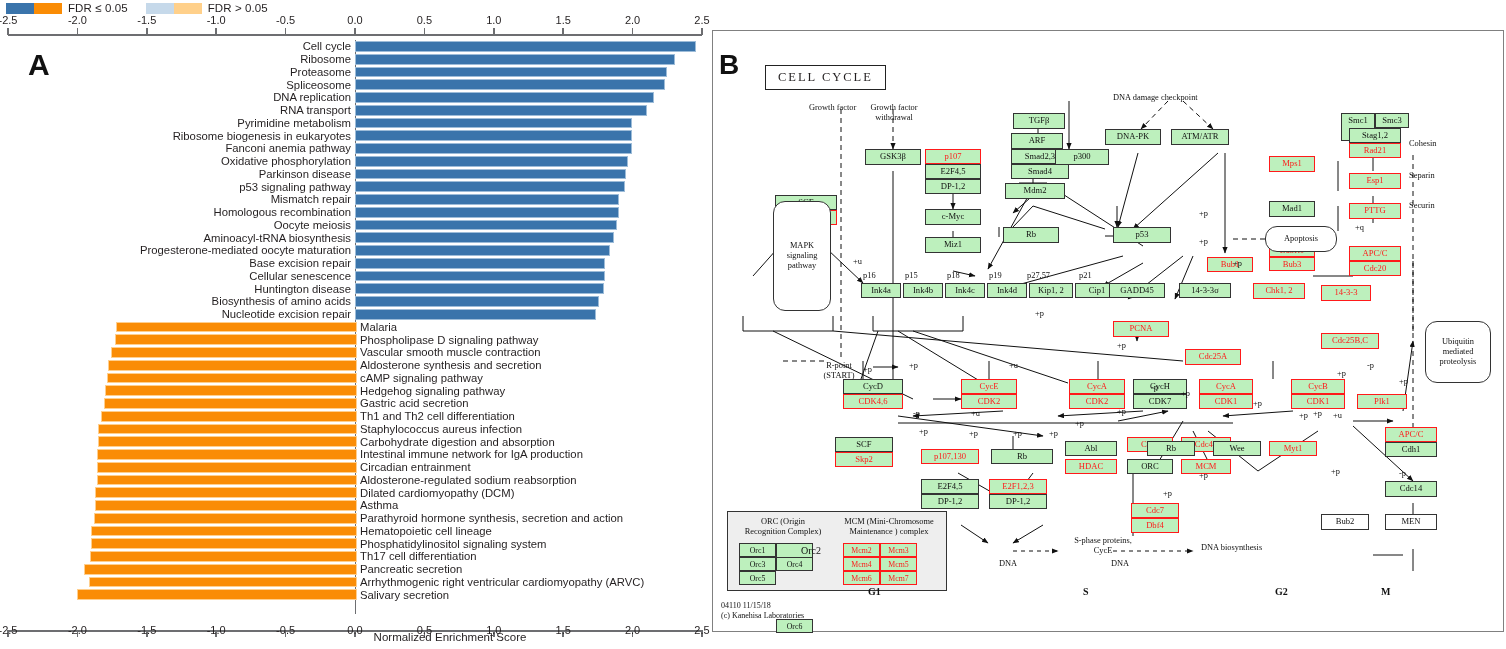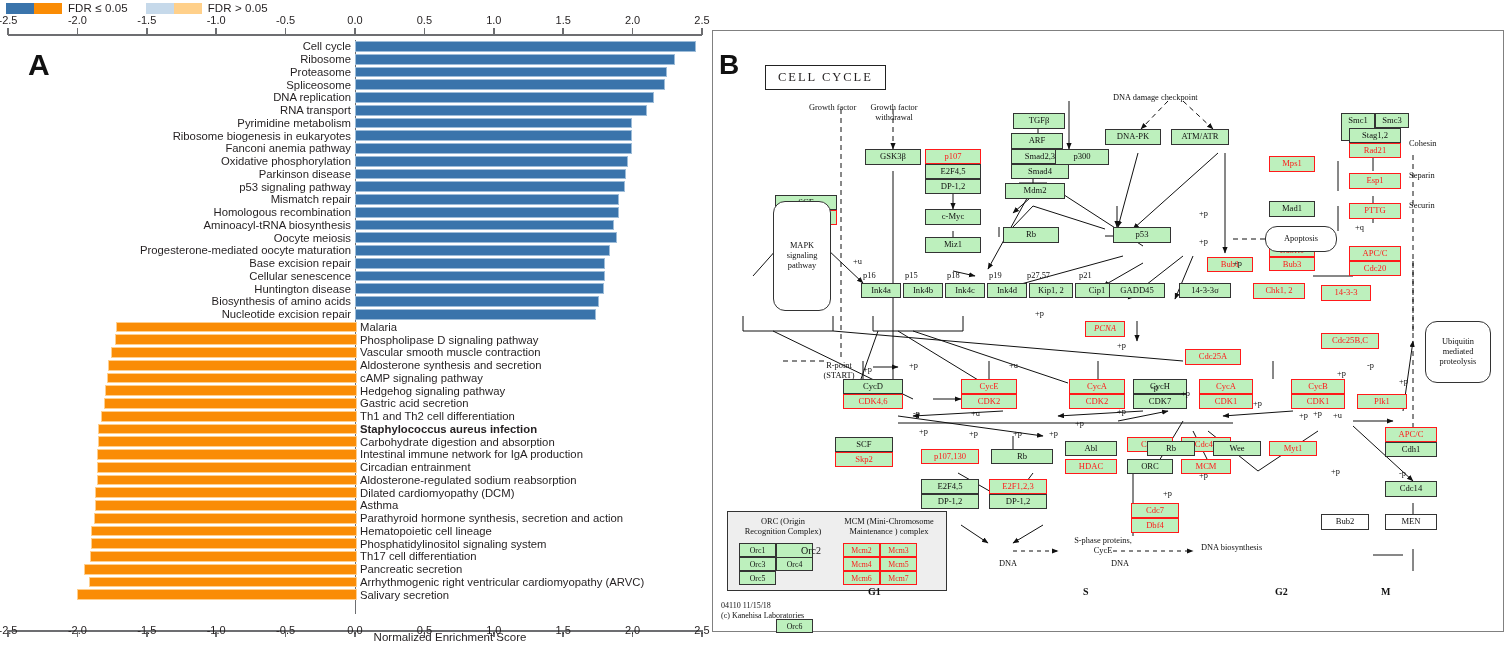"Aminoacyl-tRNA biosynthesis" div.row { order: before "Oocyte meiosis" -> after "Oocyte meiosis" }
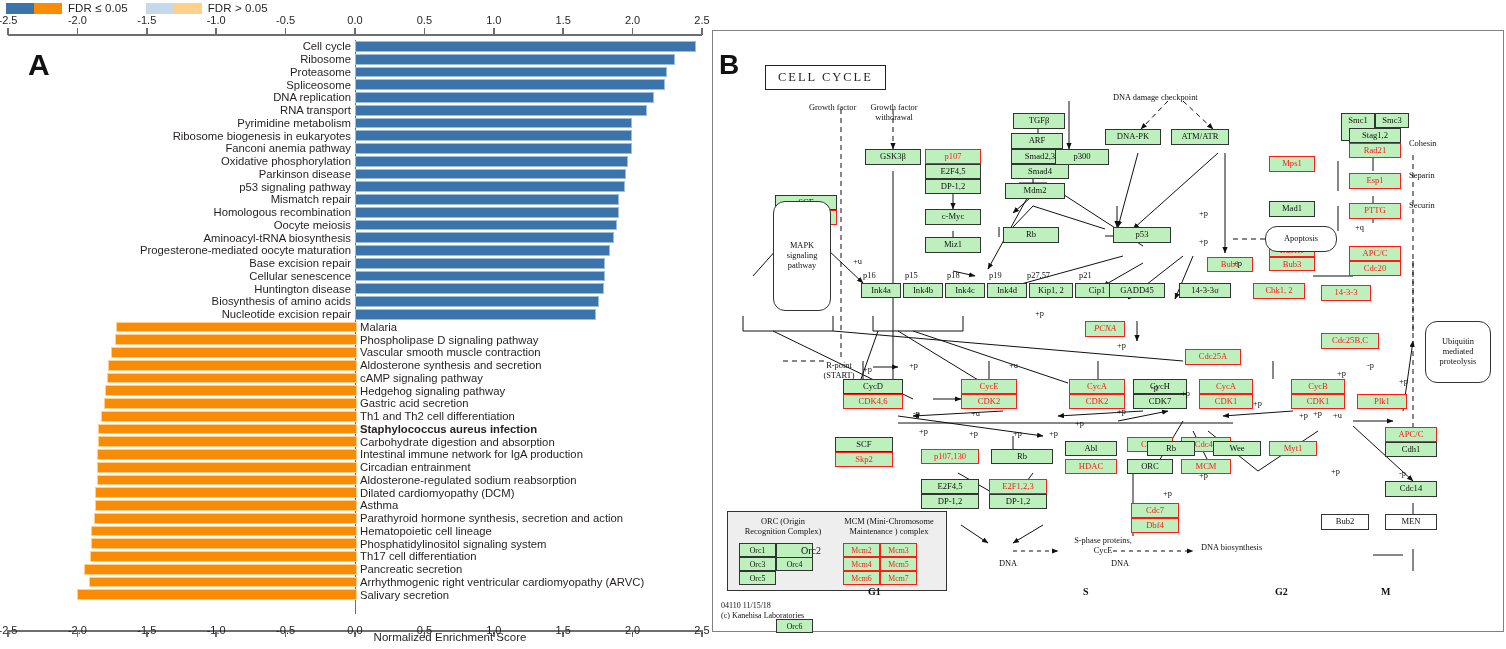"PCNA" div.node { font-style: italic -> none; left: 372px -> 400px; width: 40px -> 56px }
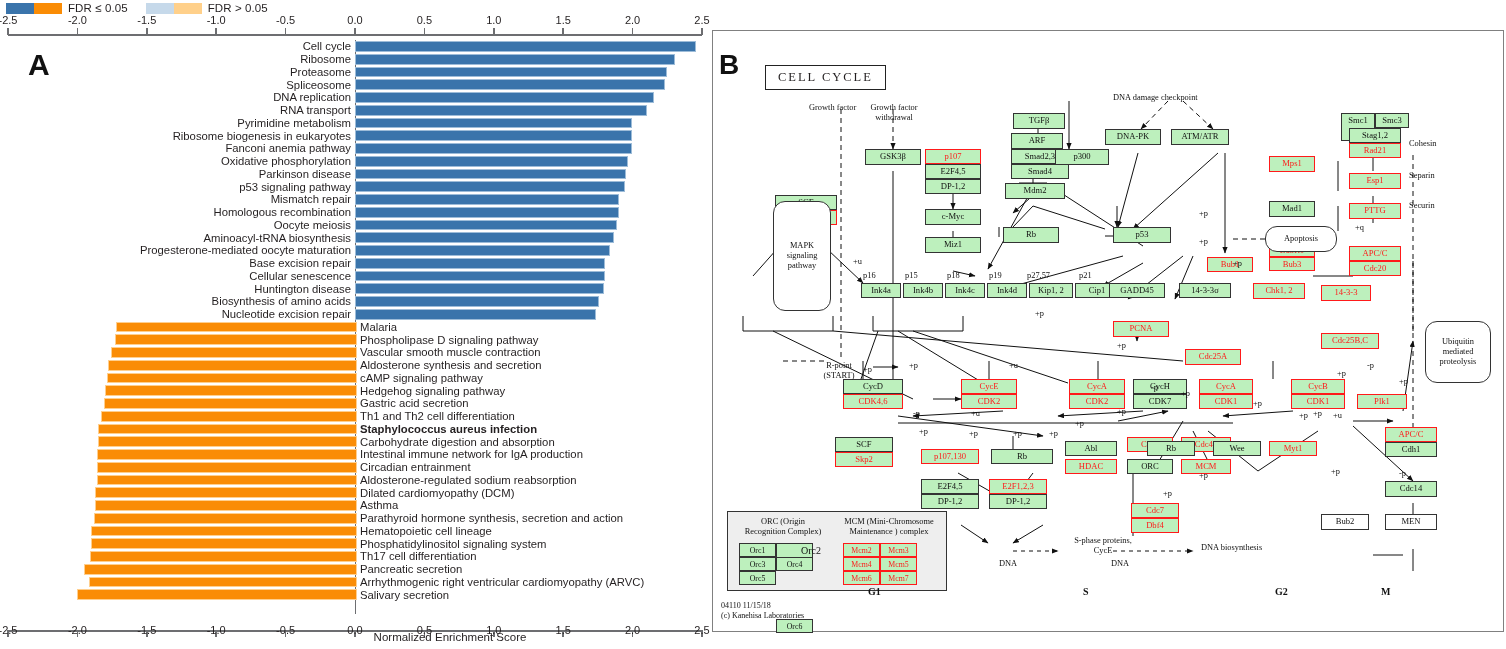"Staphylococcus aureus infection" div.row { font-weight: bold -> none }
